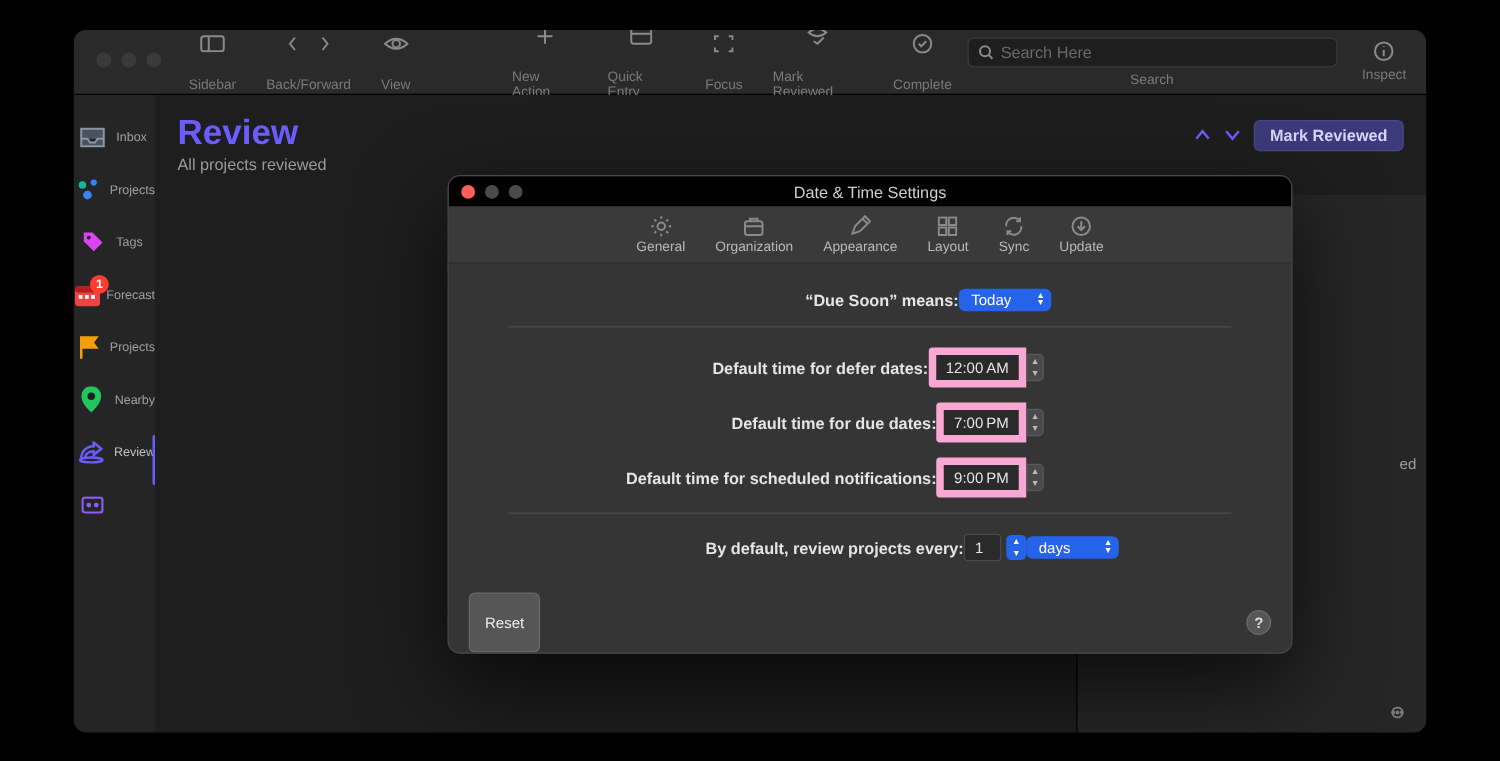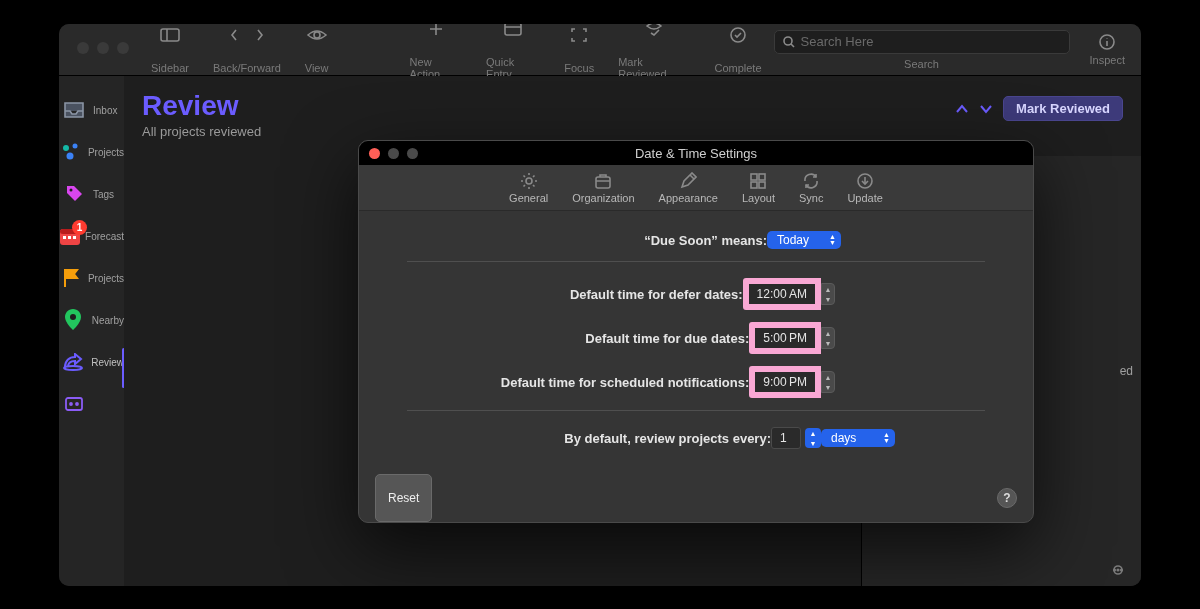"5:00 PM" div.time-field { text: 5:00 -> 7:00 }
